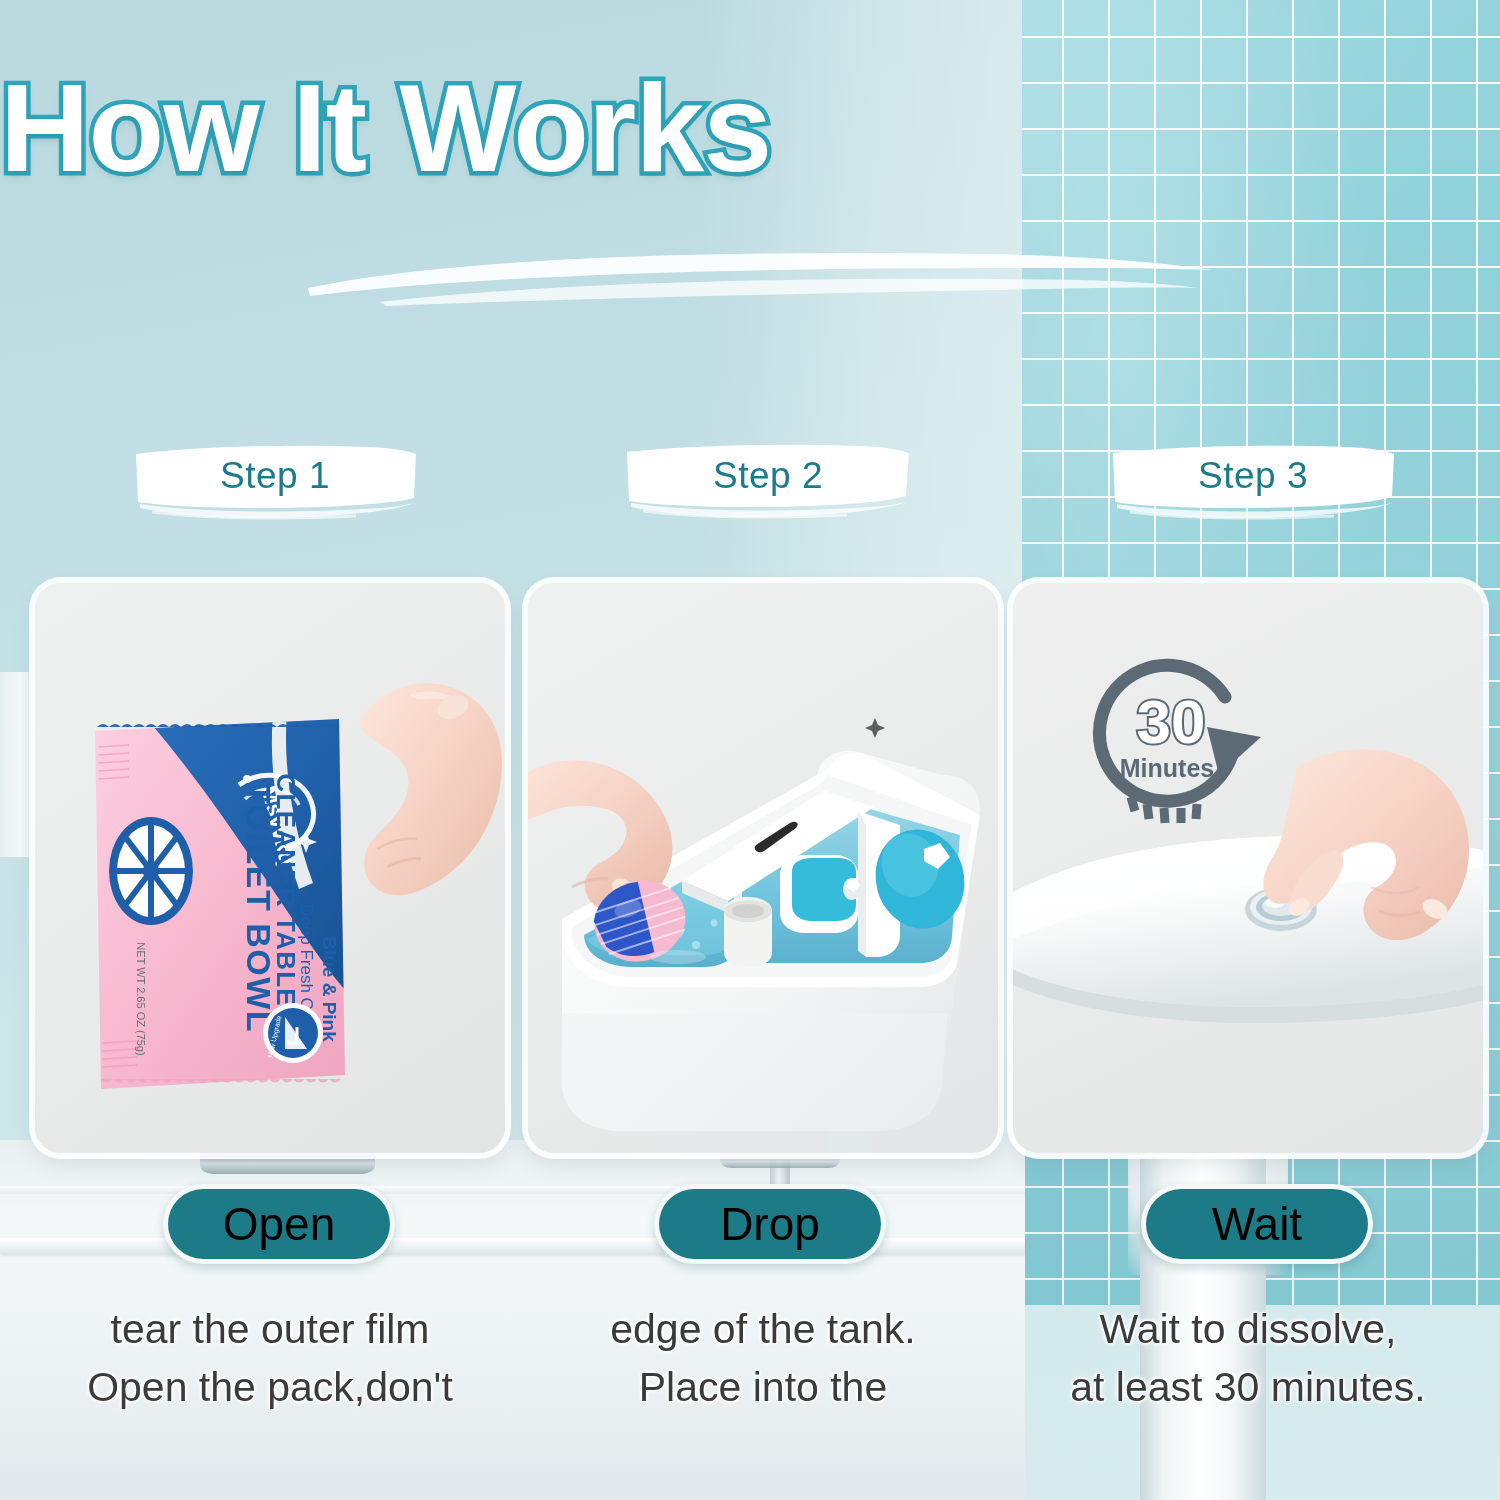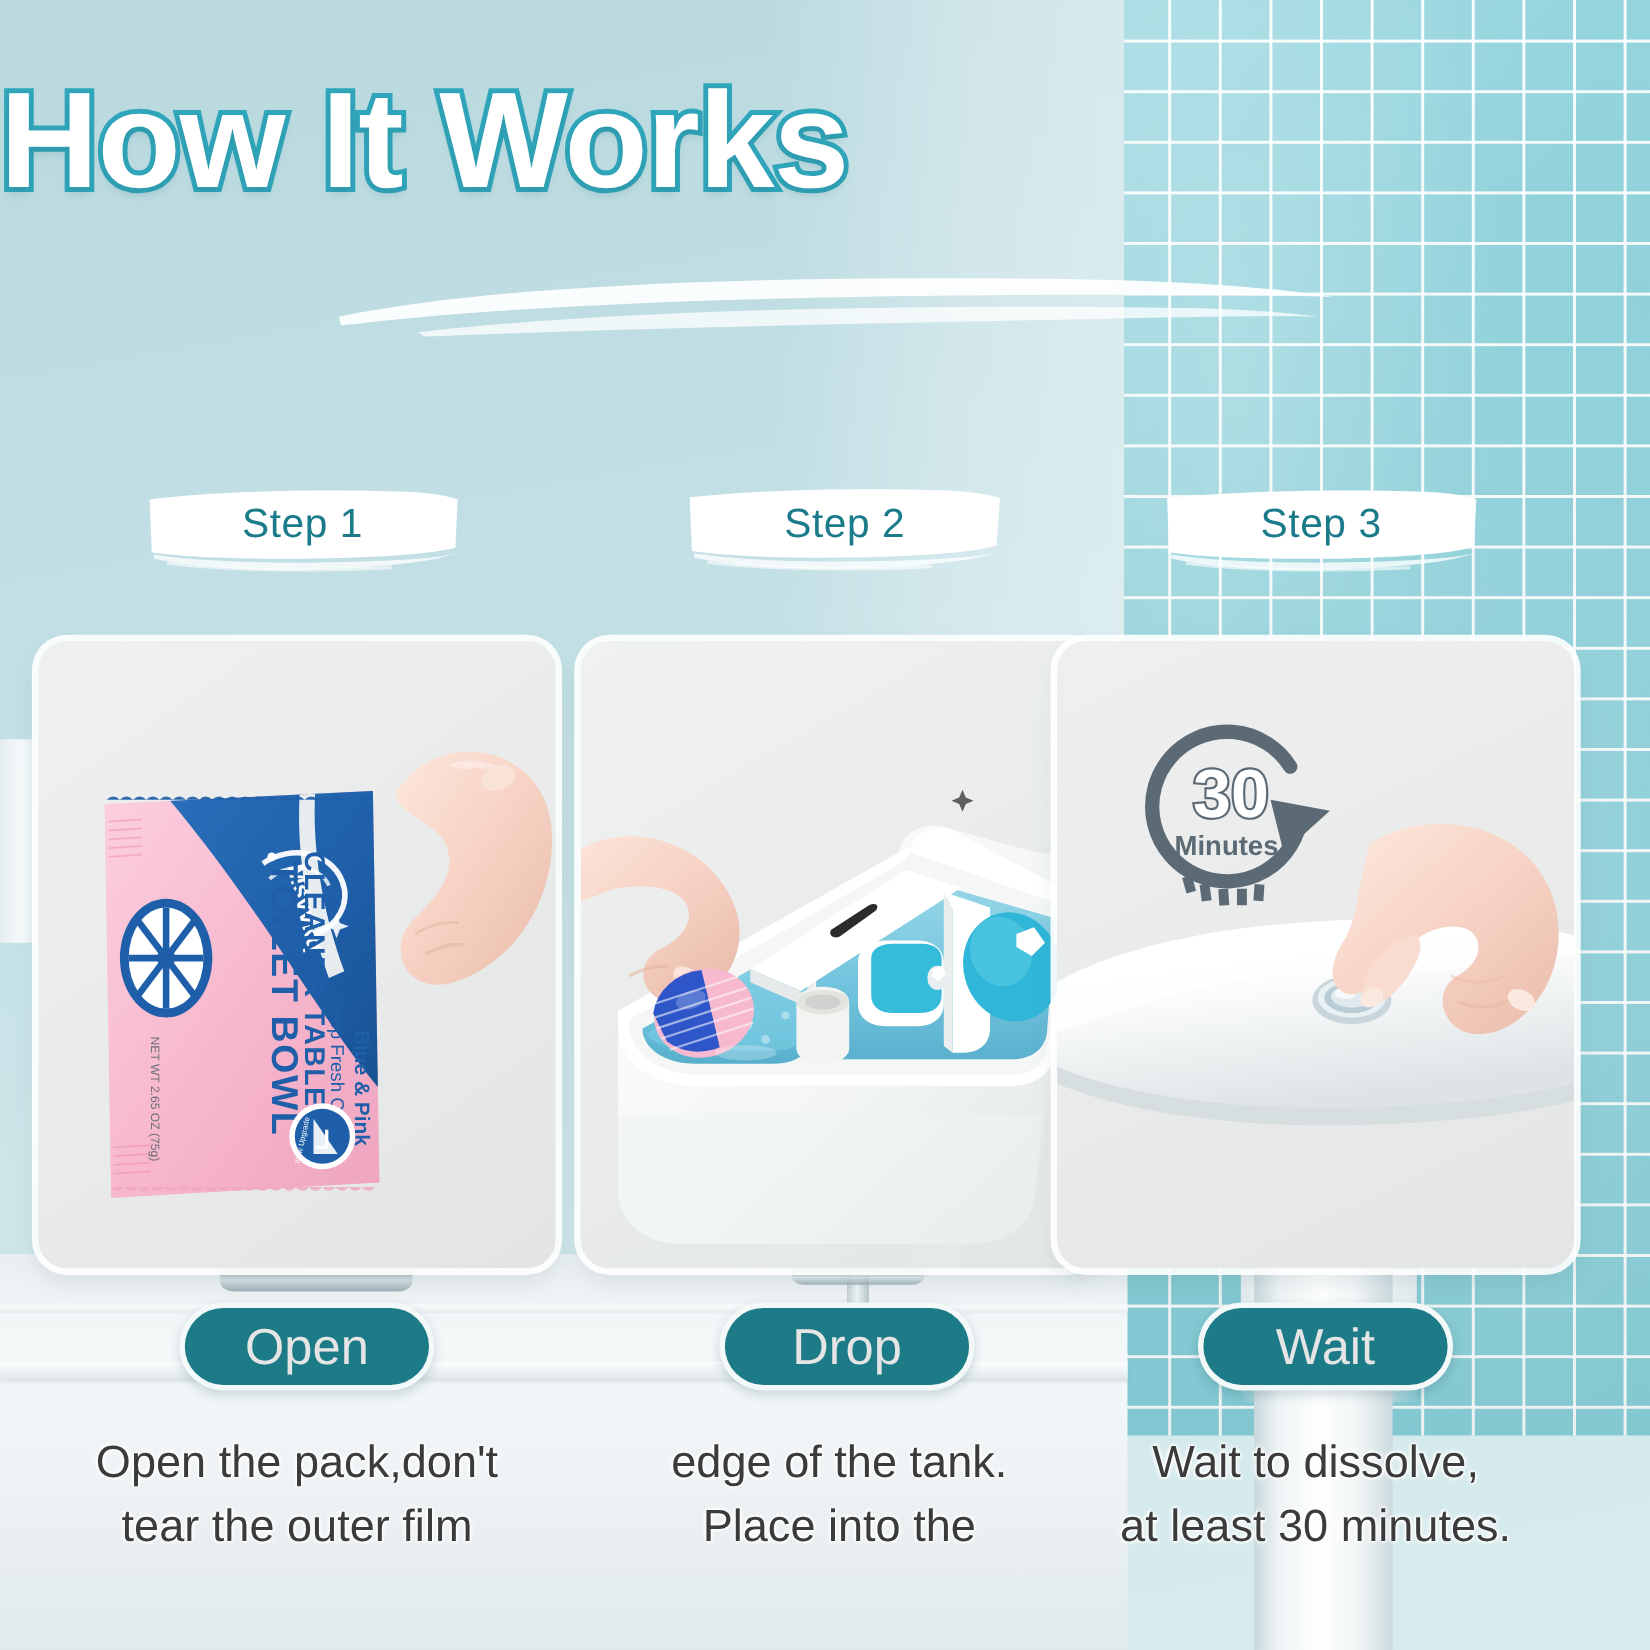"Step 3" .col-3 { left: 961px -> 1013px }
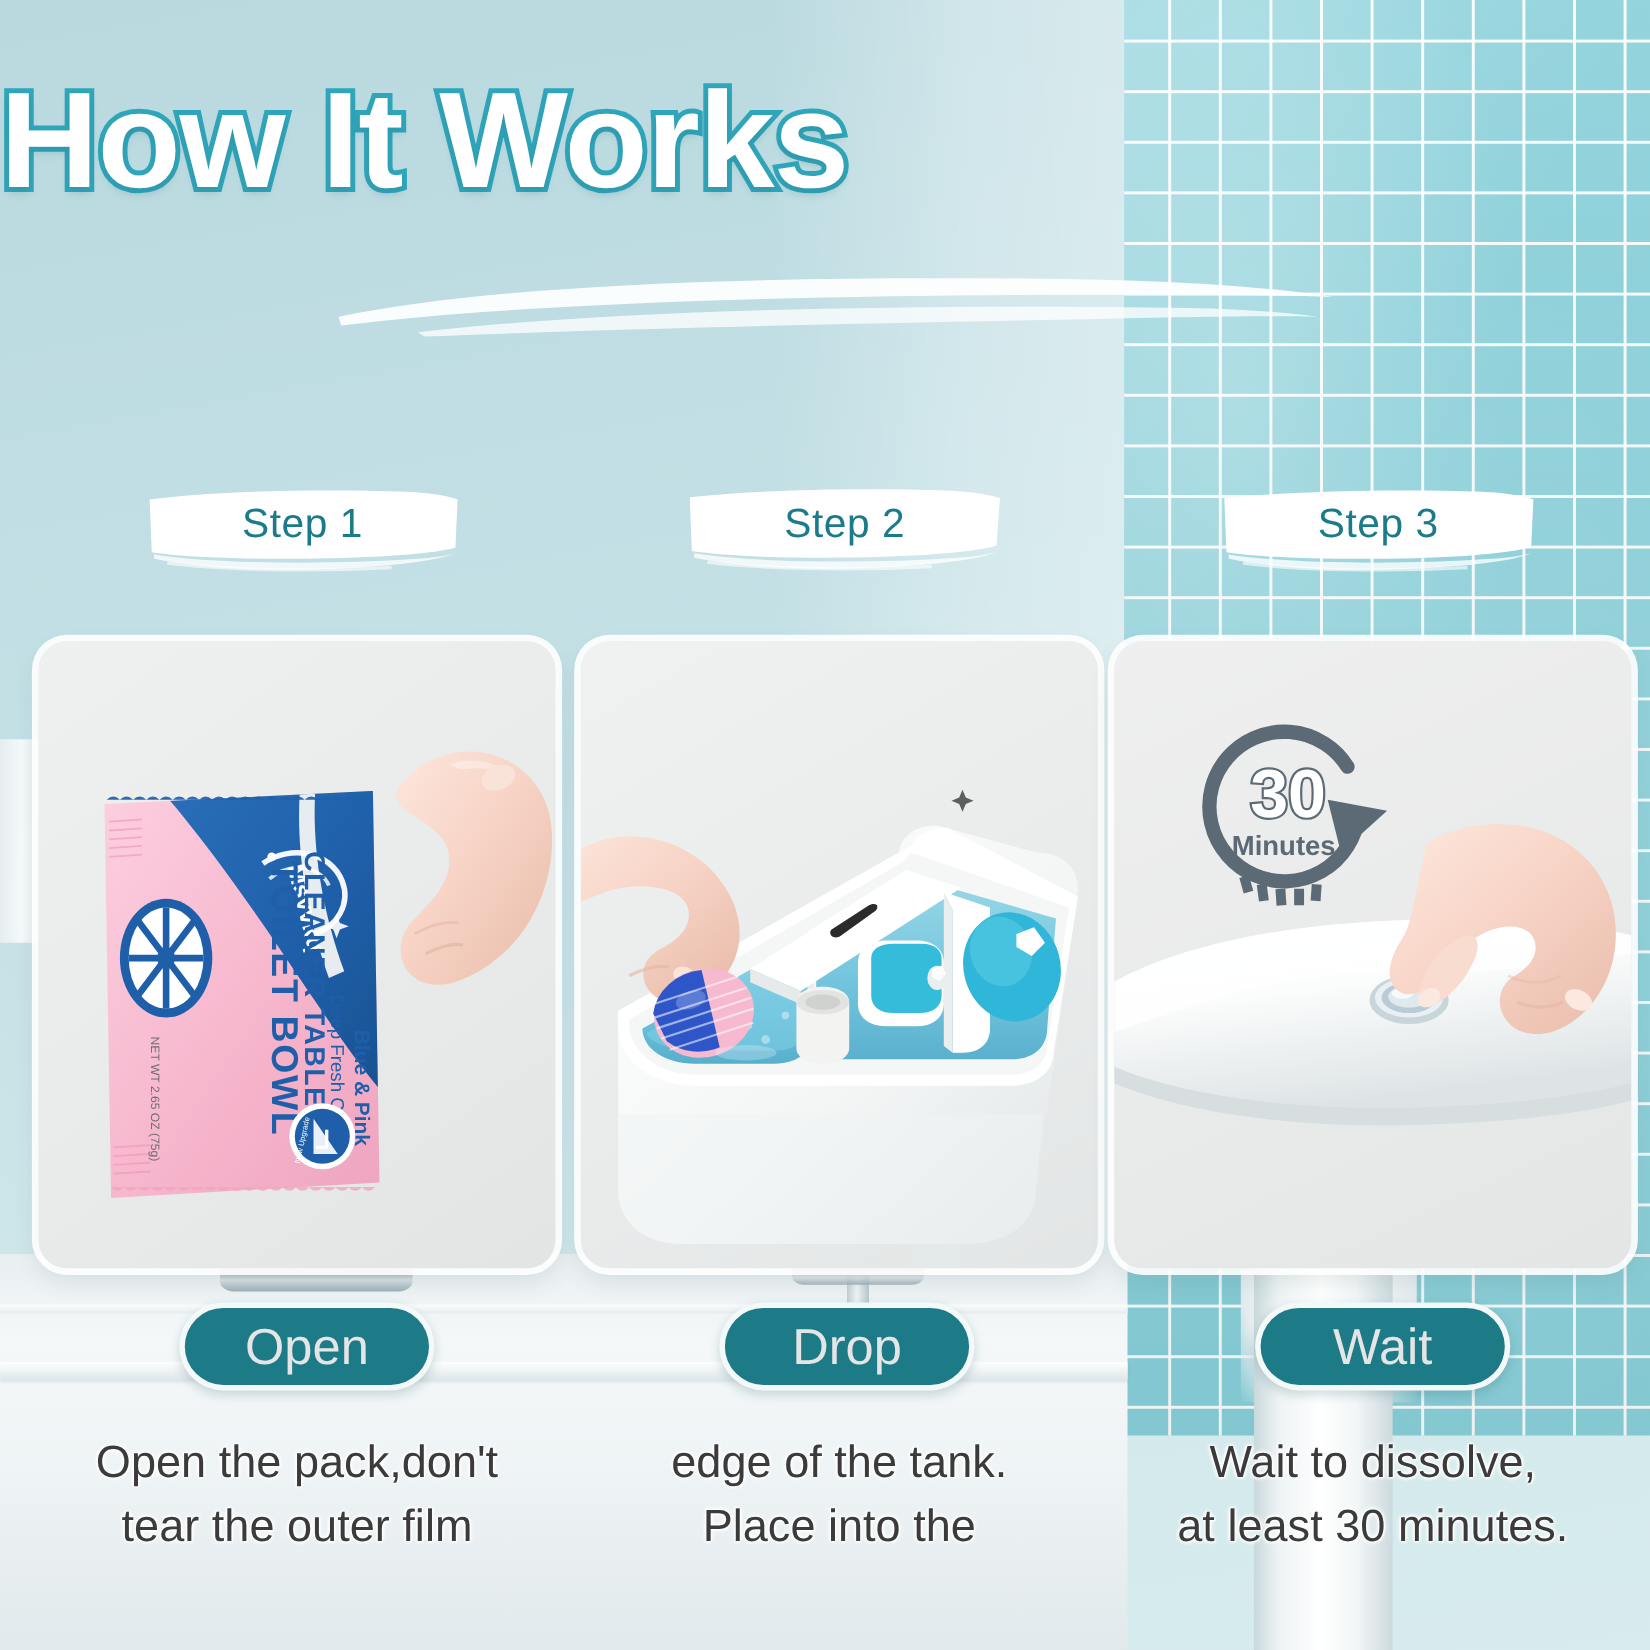"Open" .pill { color: #e5e5e5 -> #000000 }
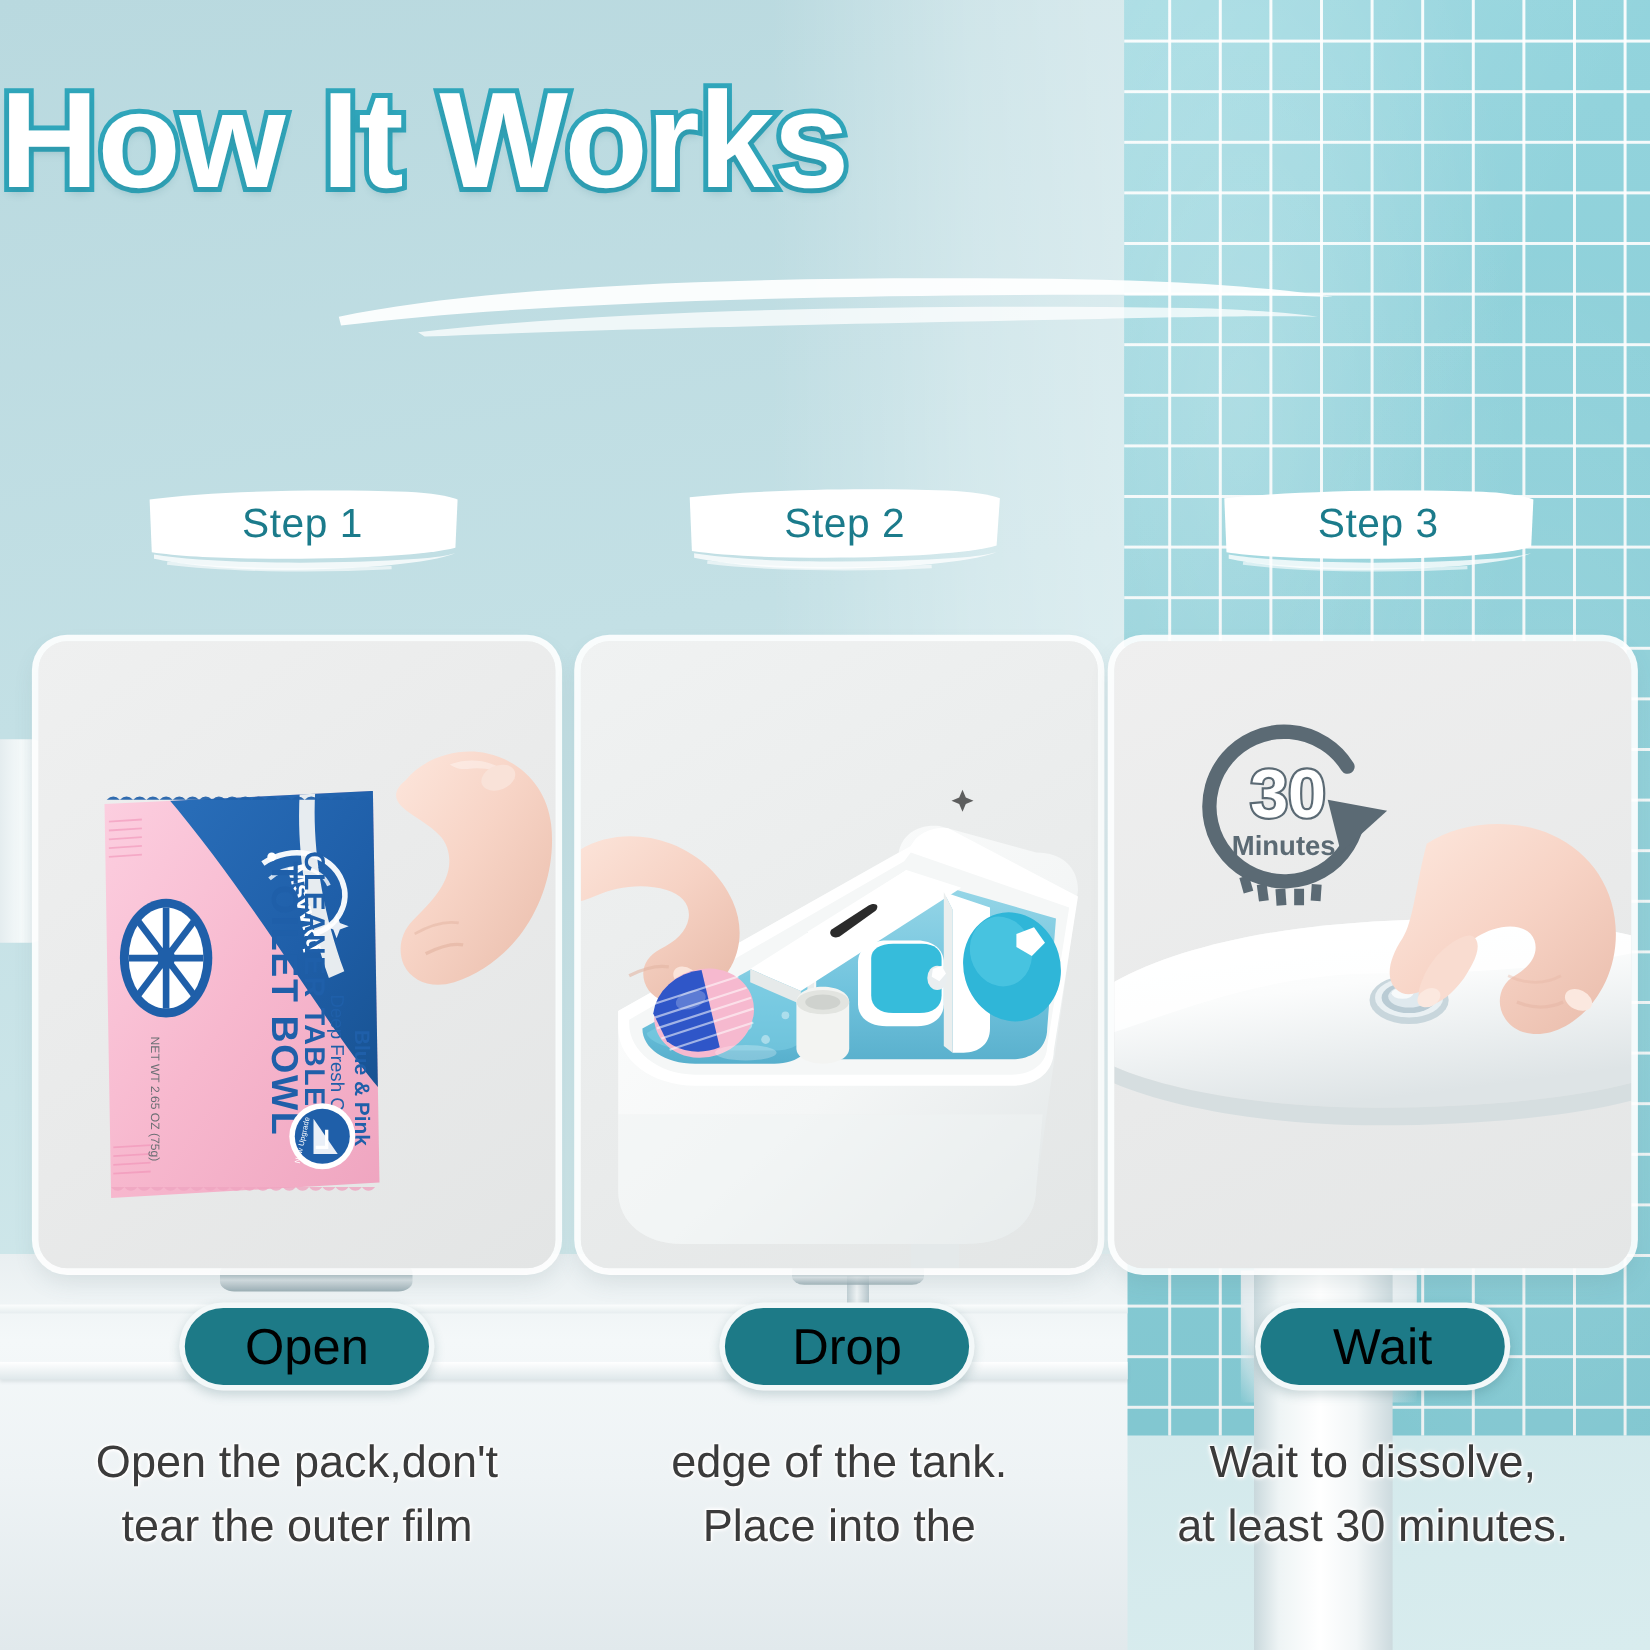"Open the pack,don't" span { order: before "tear the outer film" -> after "tear the outer film" }
